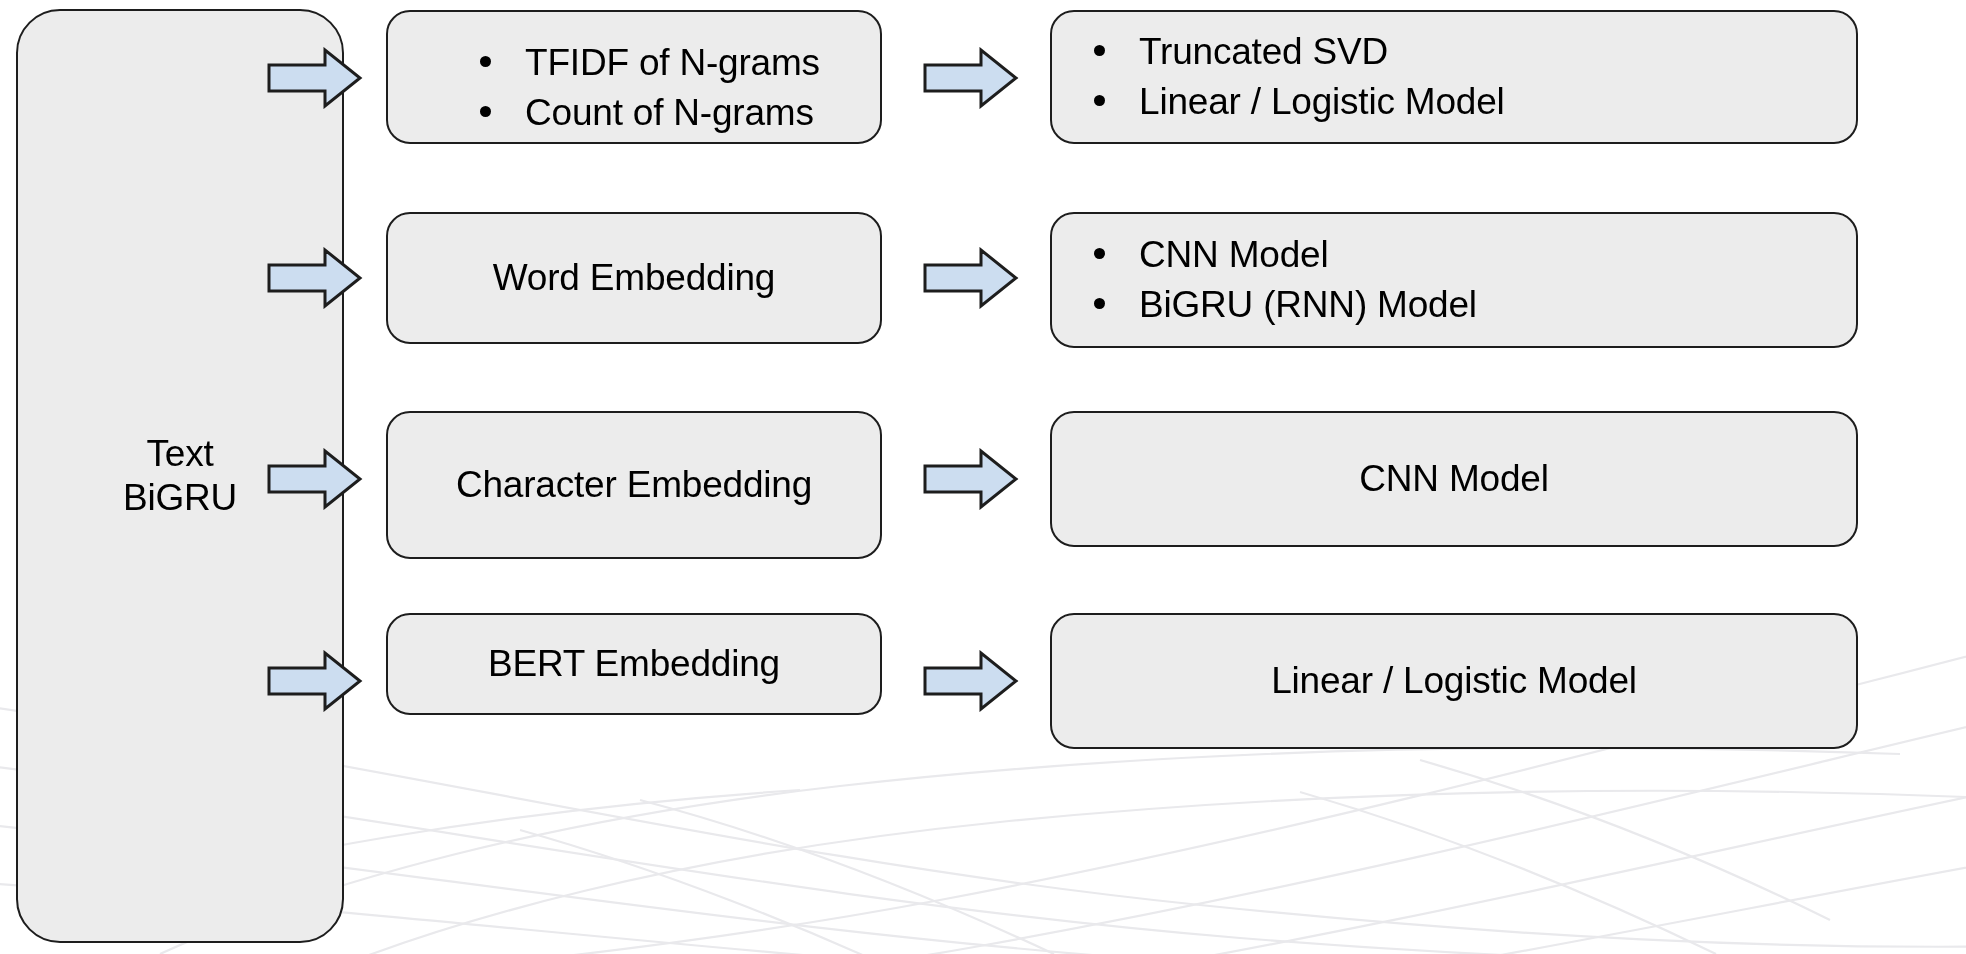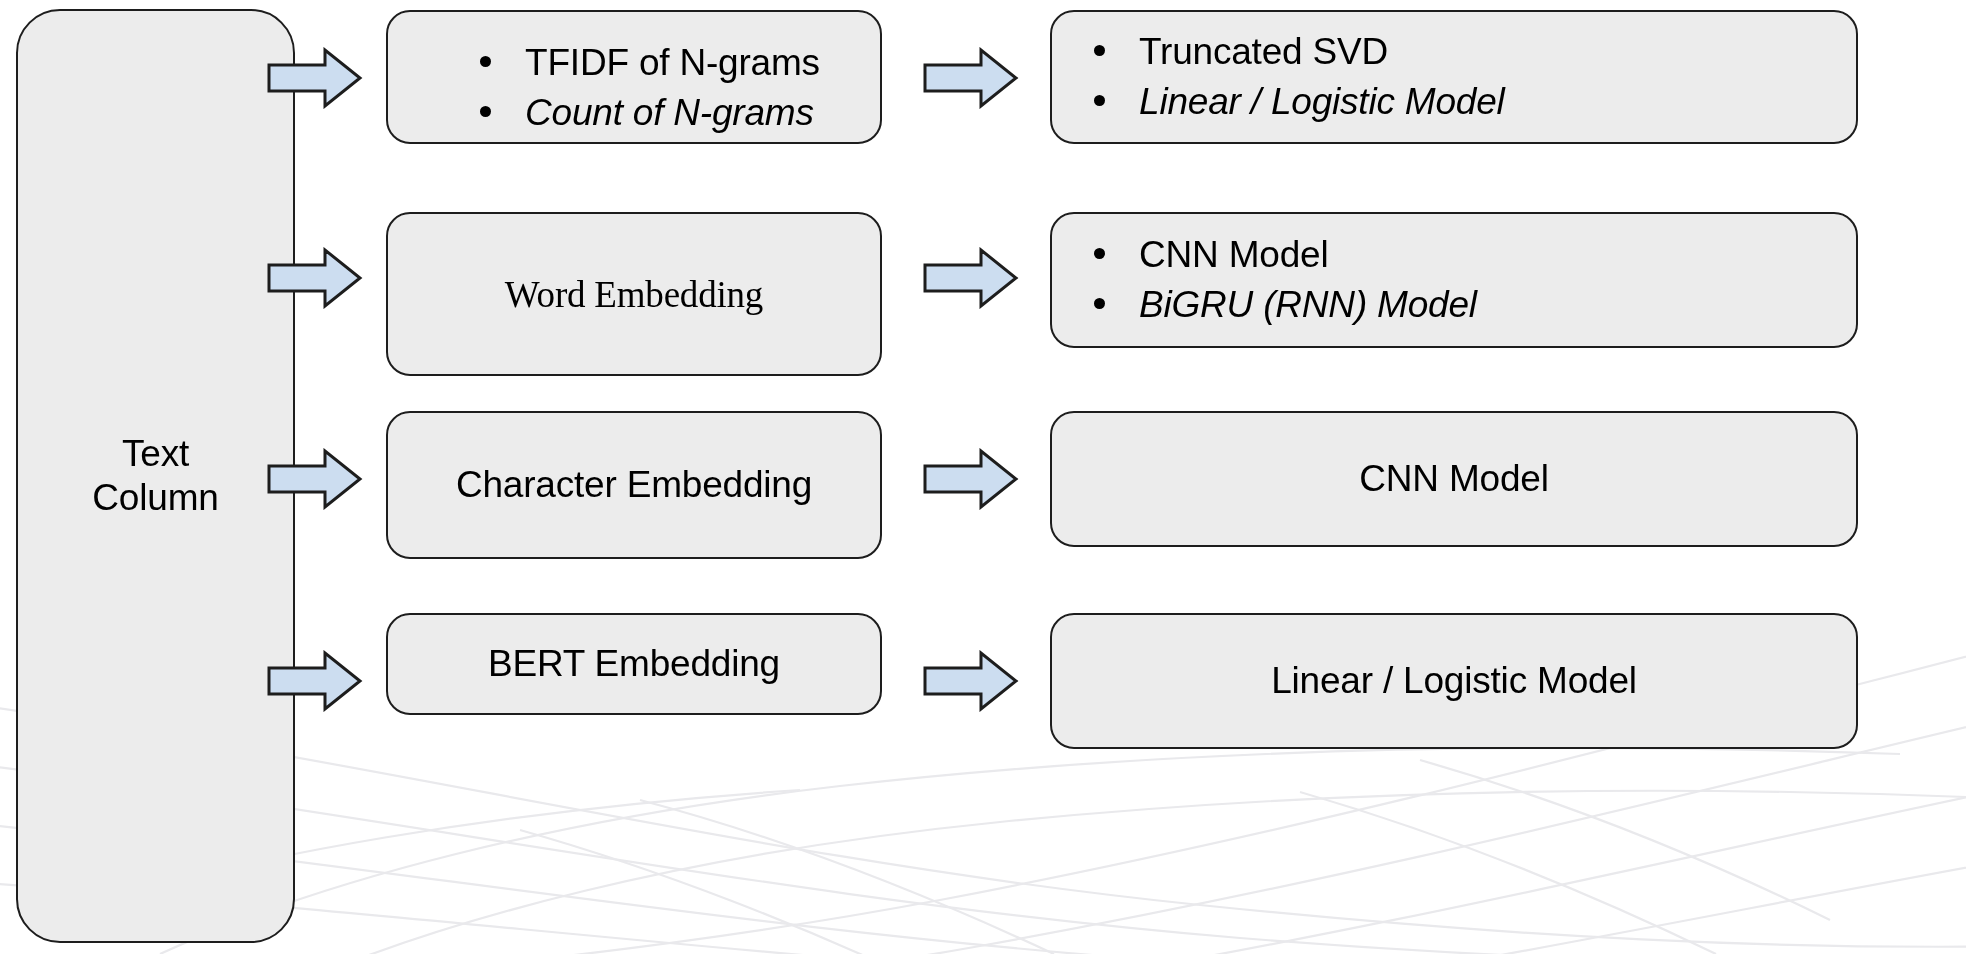"Count of N-grams" ul.bullets li + li { font-style: italic -> none }
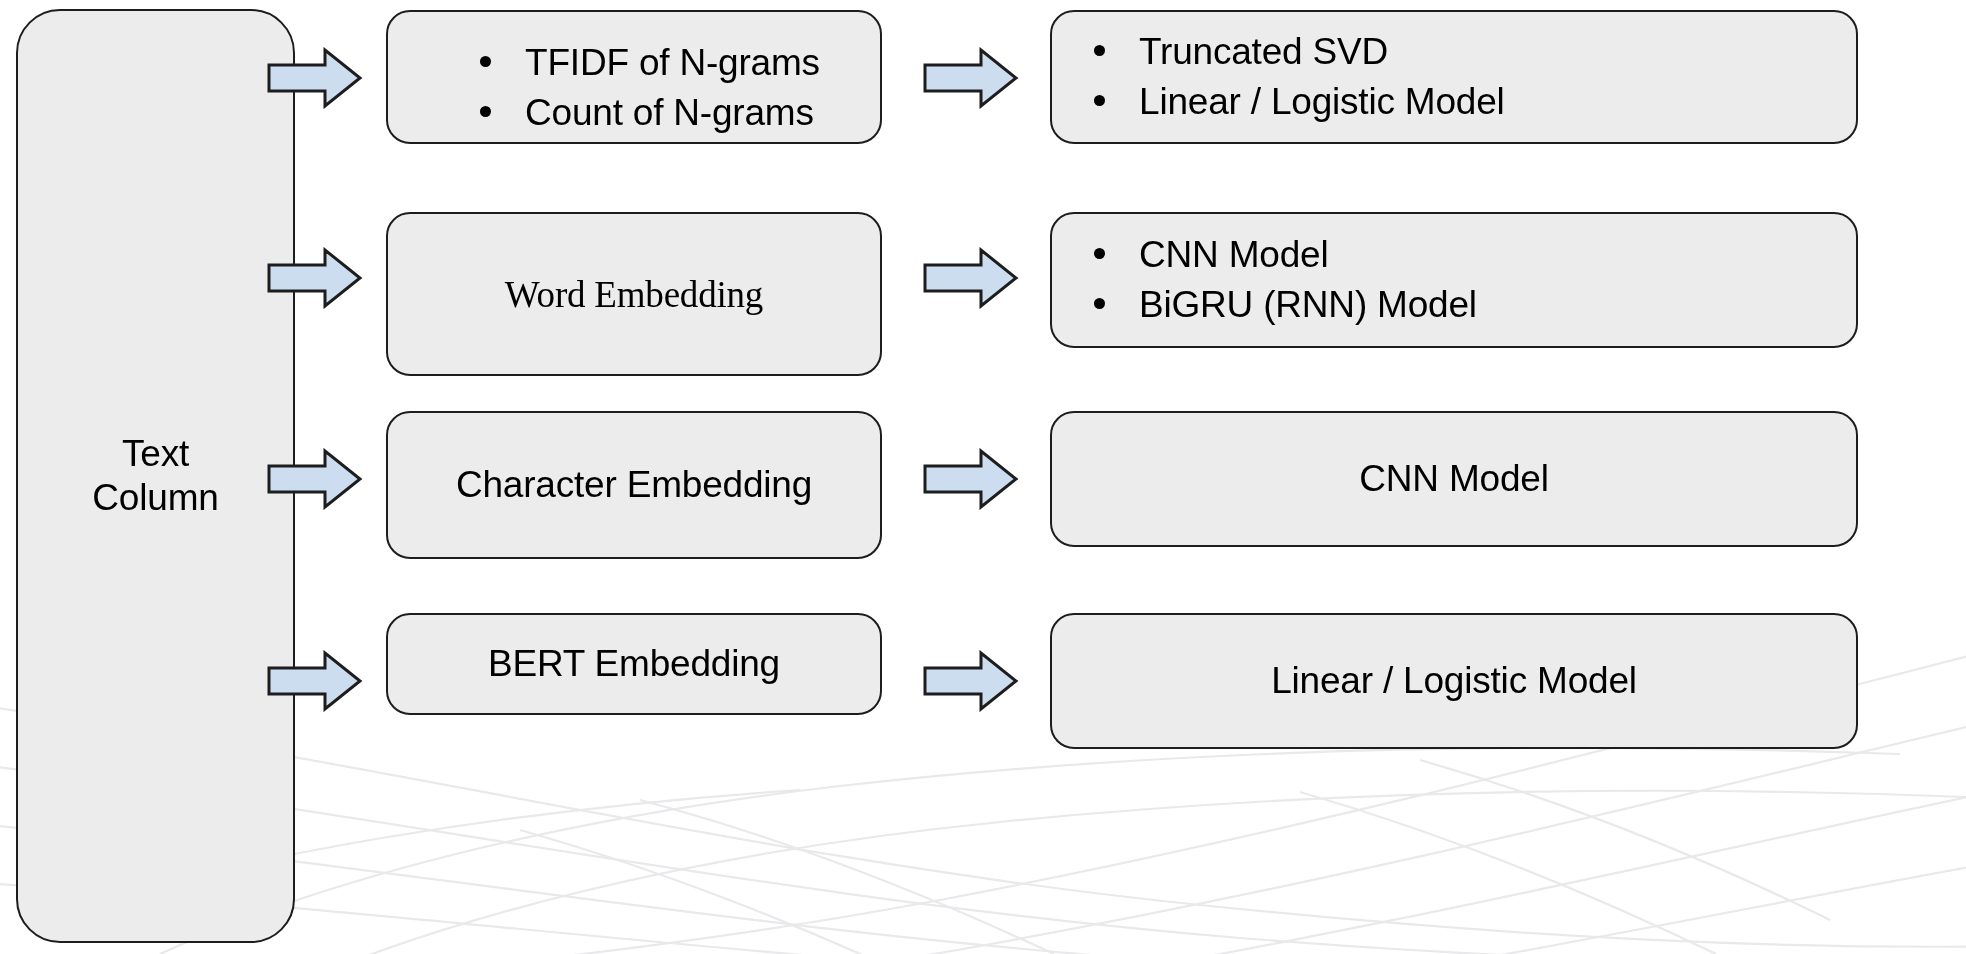"Word Embedding" div.box { font-family: Liberation Serif, serif -> none; height: 164px -> 132px }
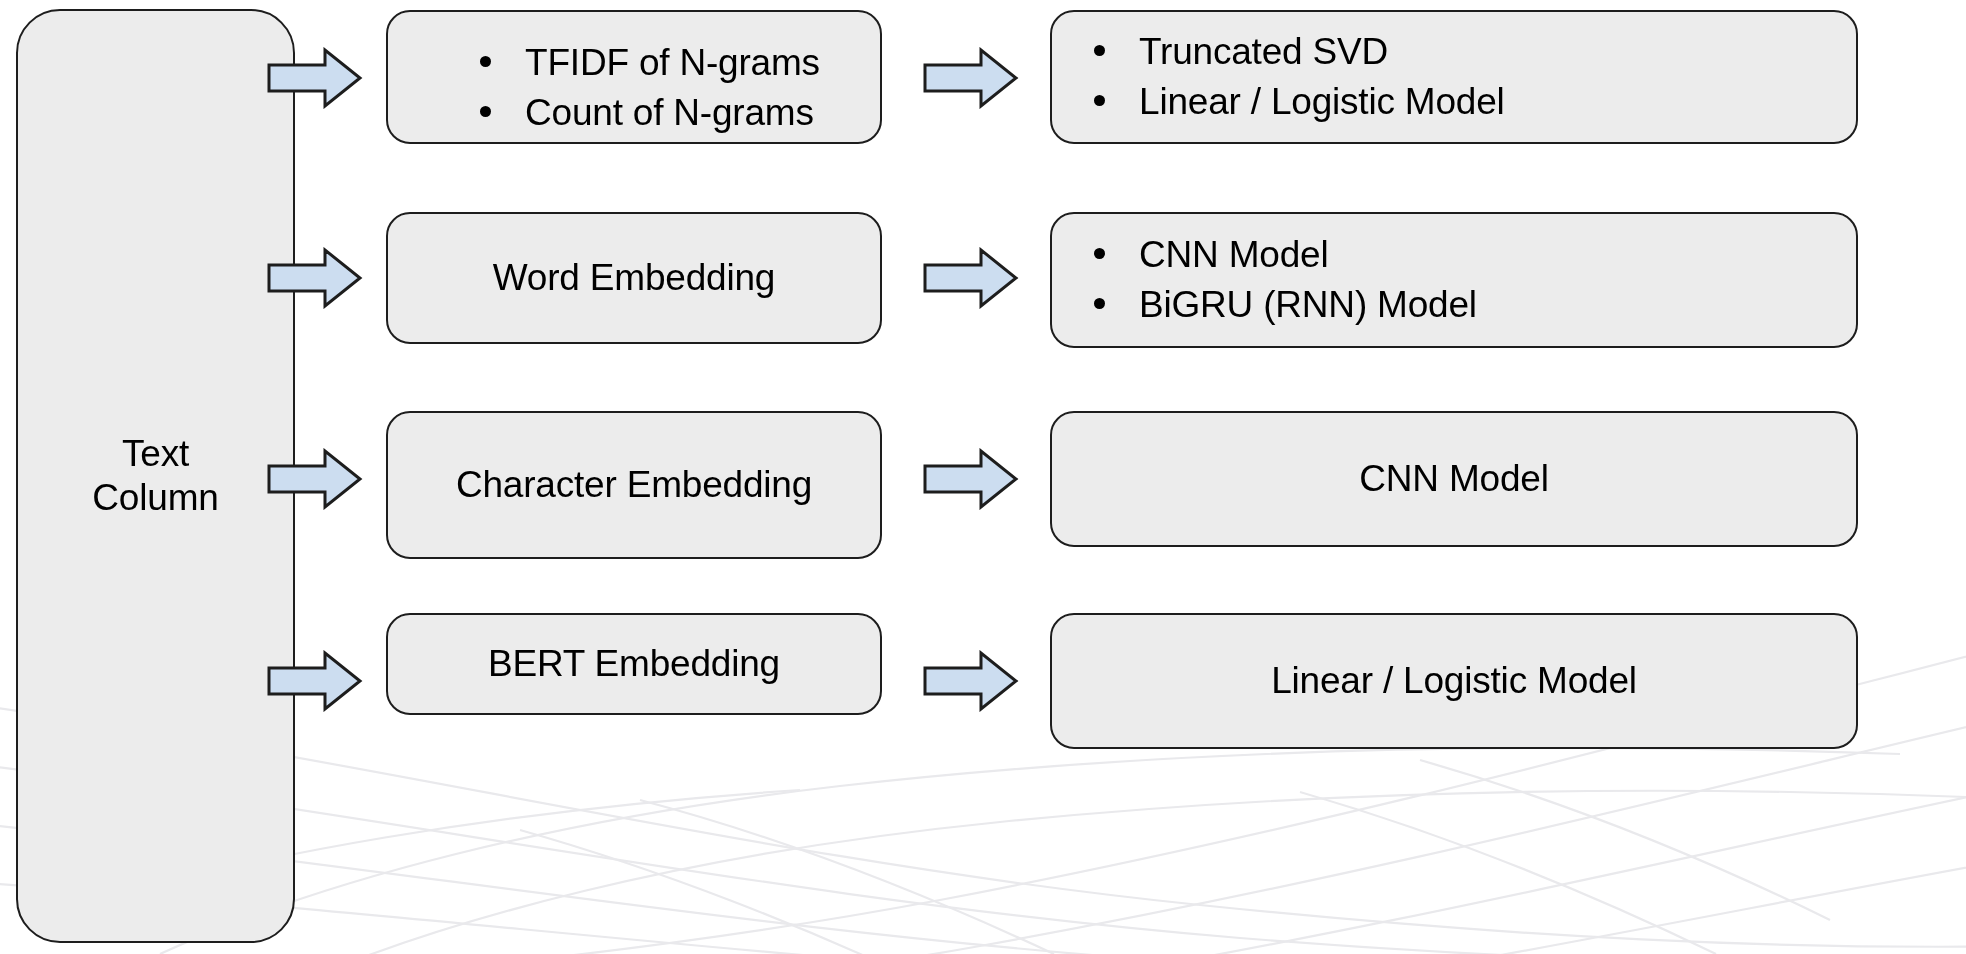"Text" #text-column-box { width: 279px -> 328px }
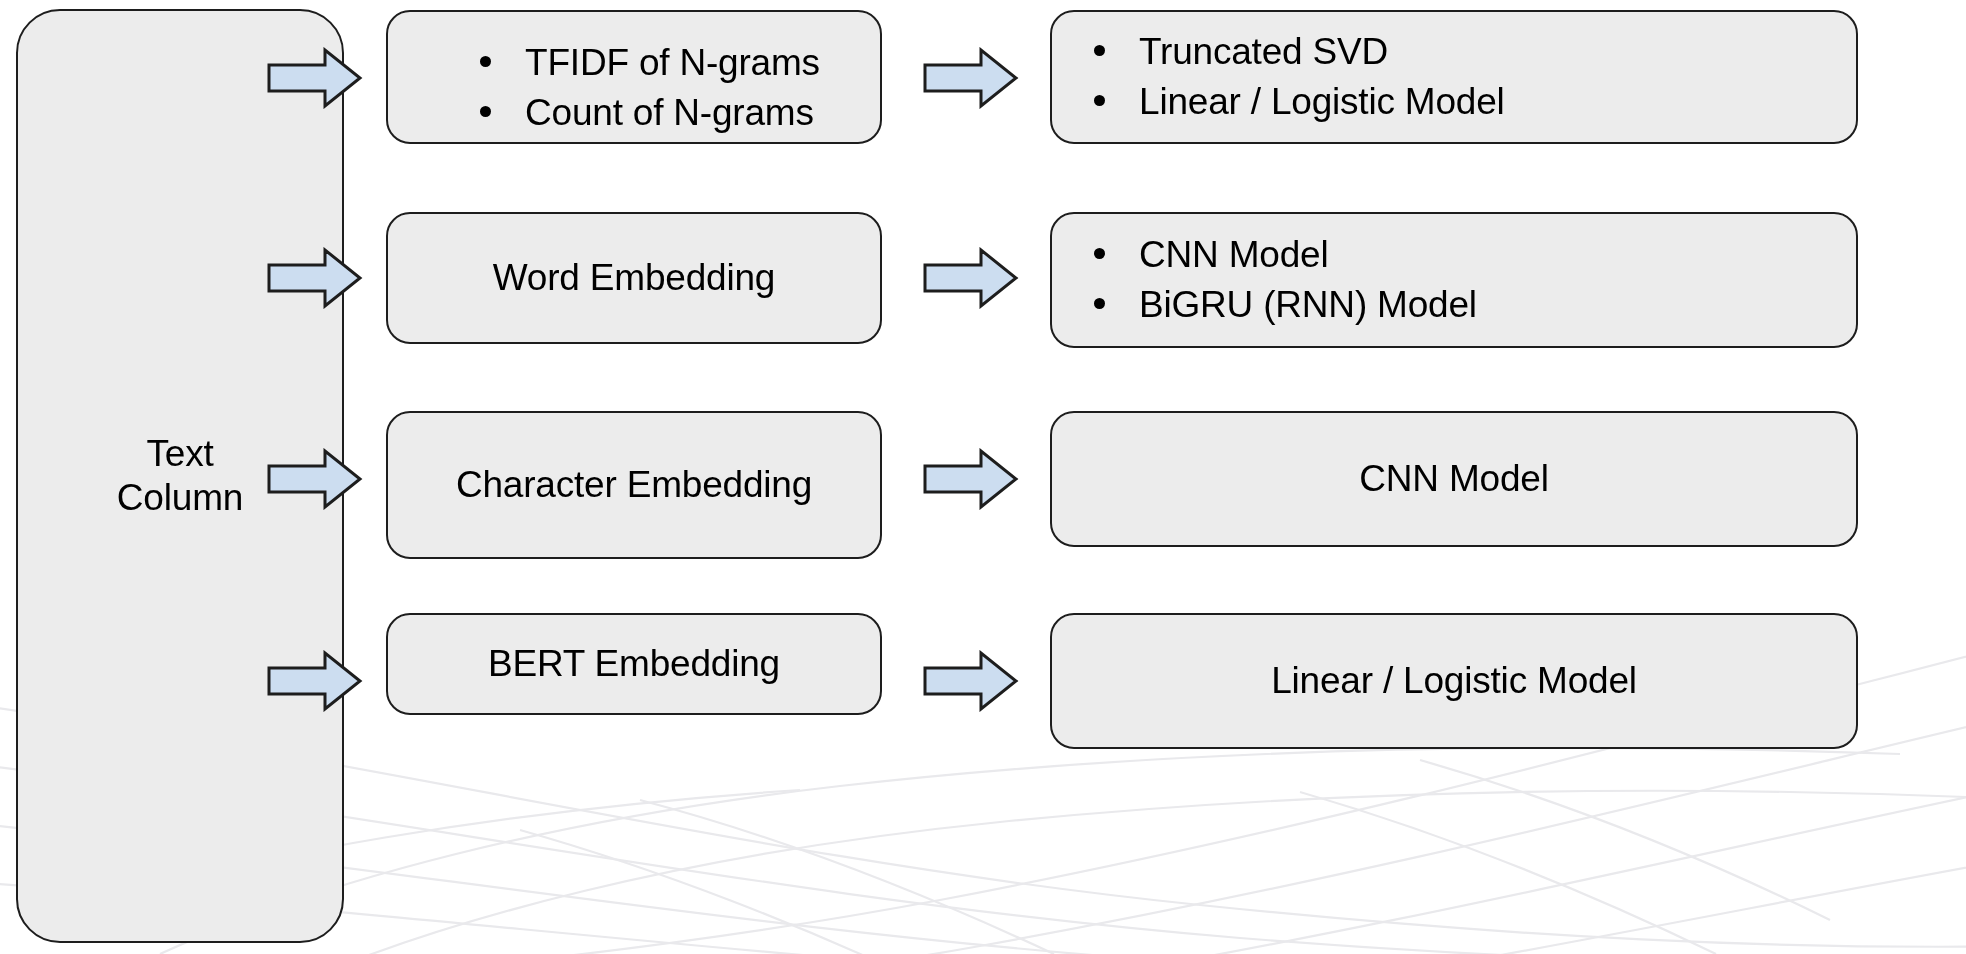"Column" div.tall-label { text: Column -> BiGRU }
